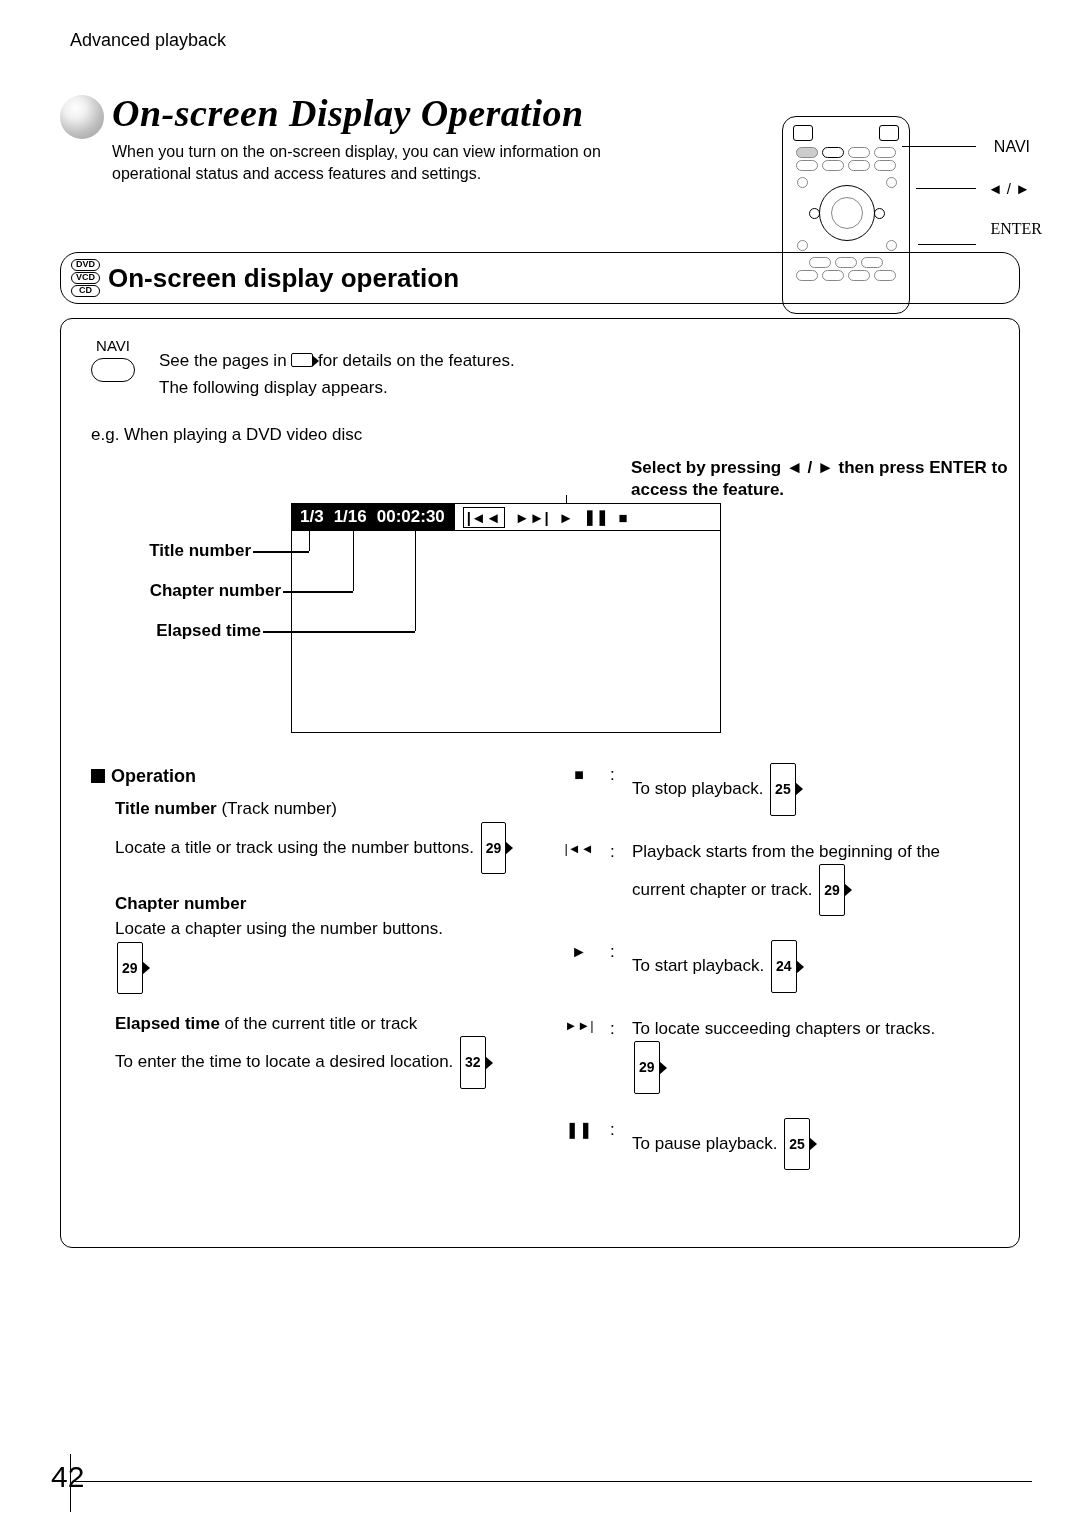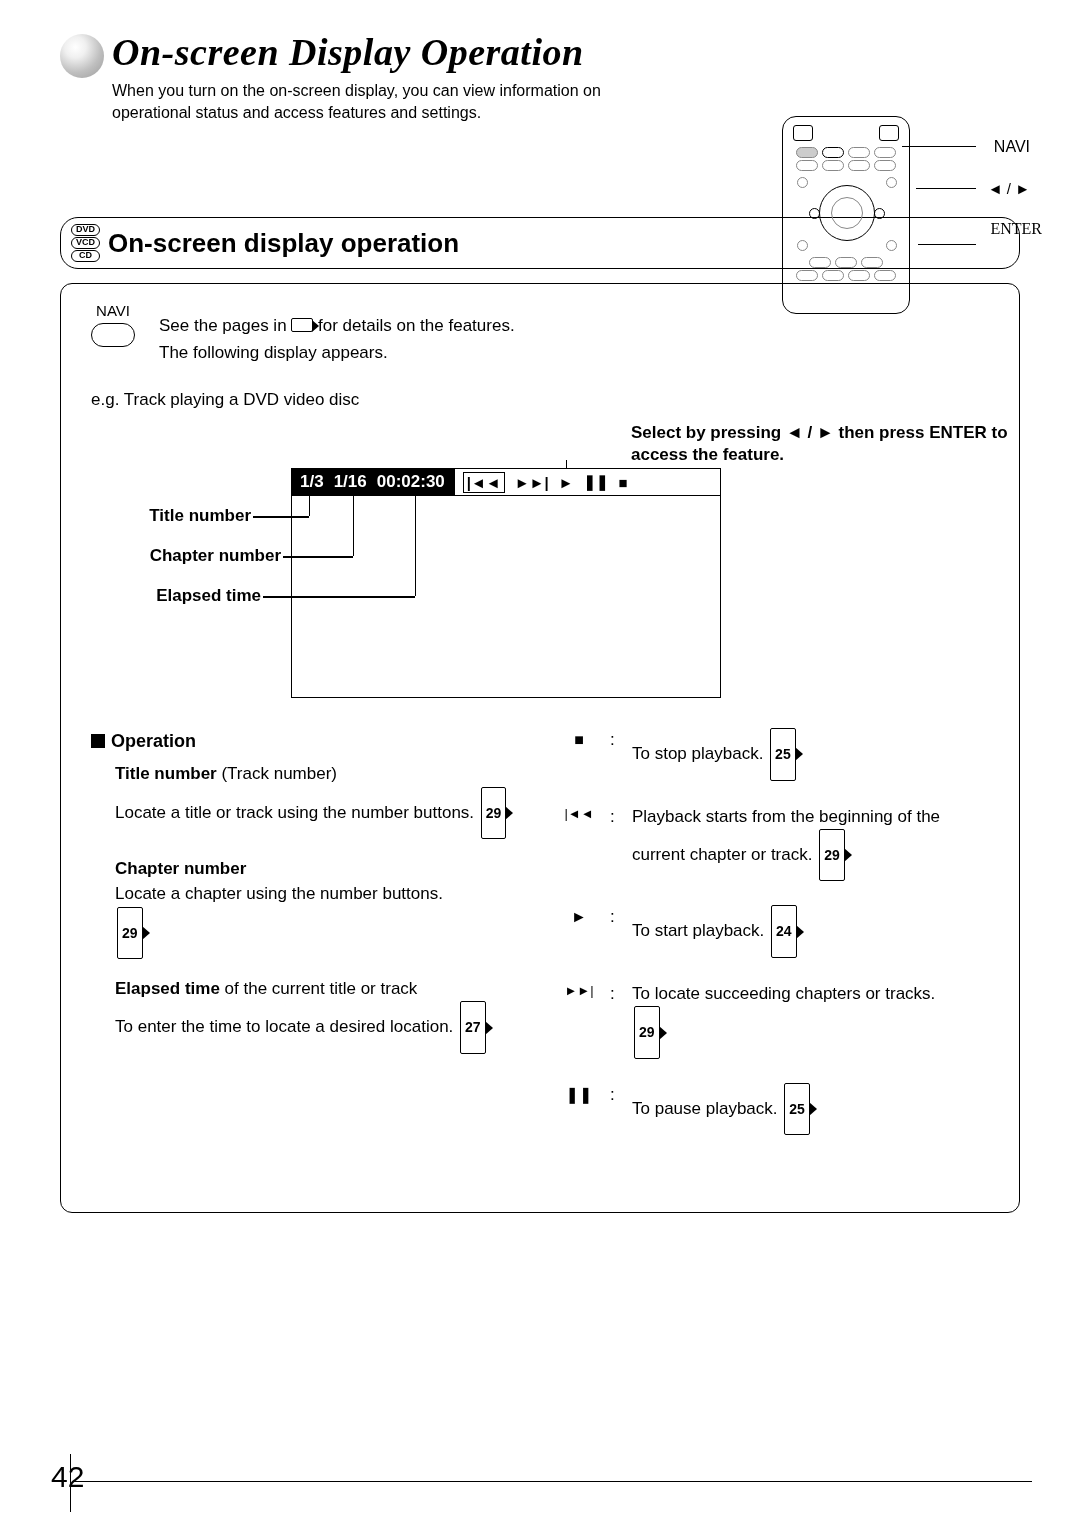"Advanced playback" div.breadcrumb { html: none -> <div>Advanced playback</div> }
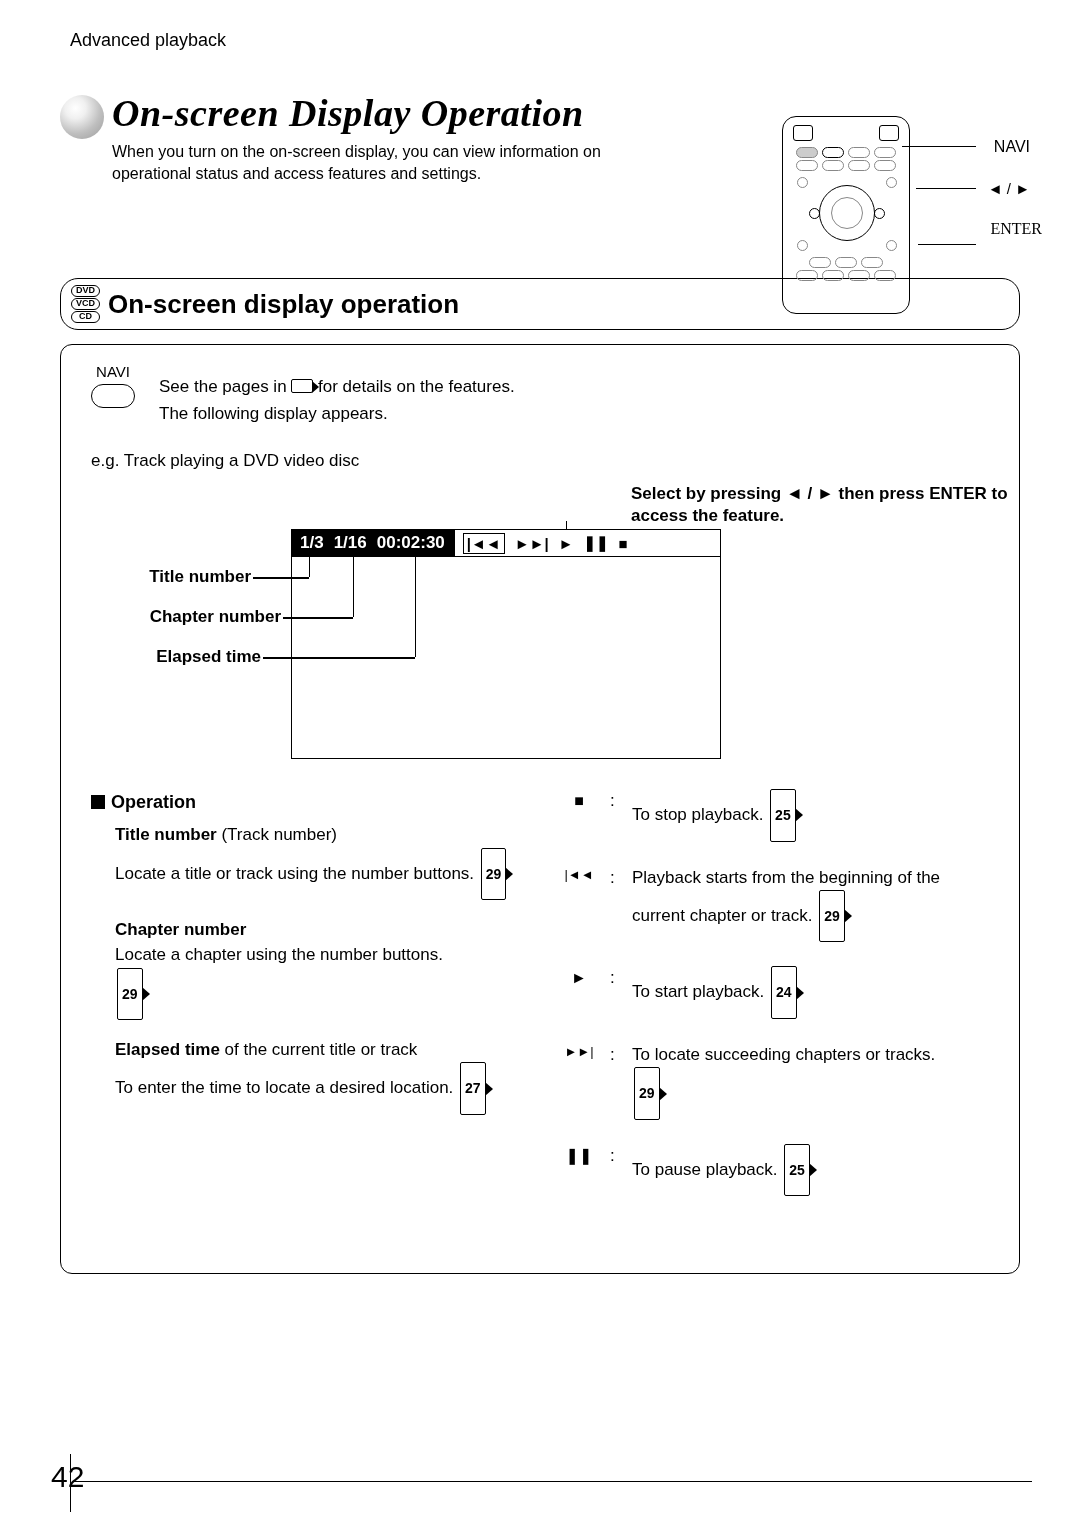"DVD" .section-bar { margin-top: 94px -> 68px }
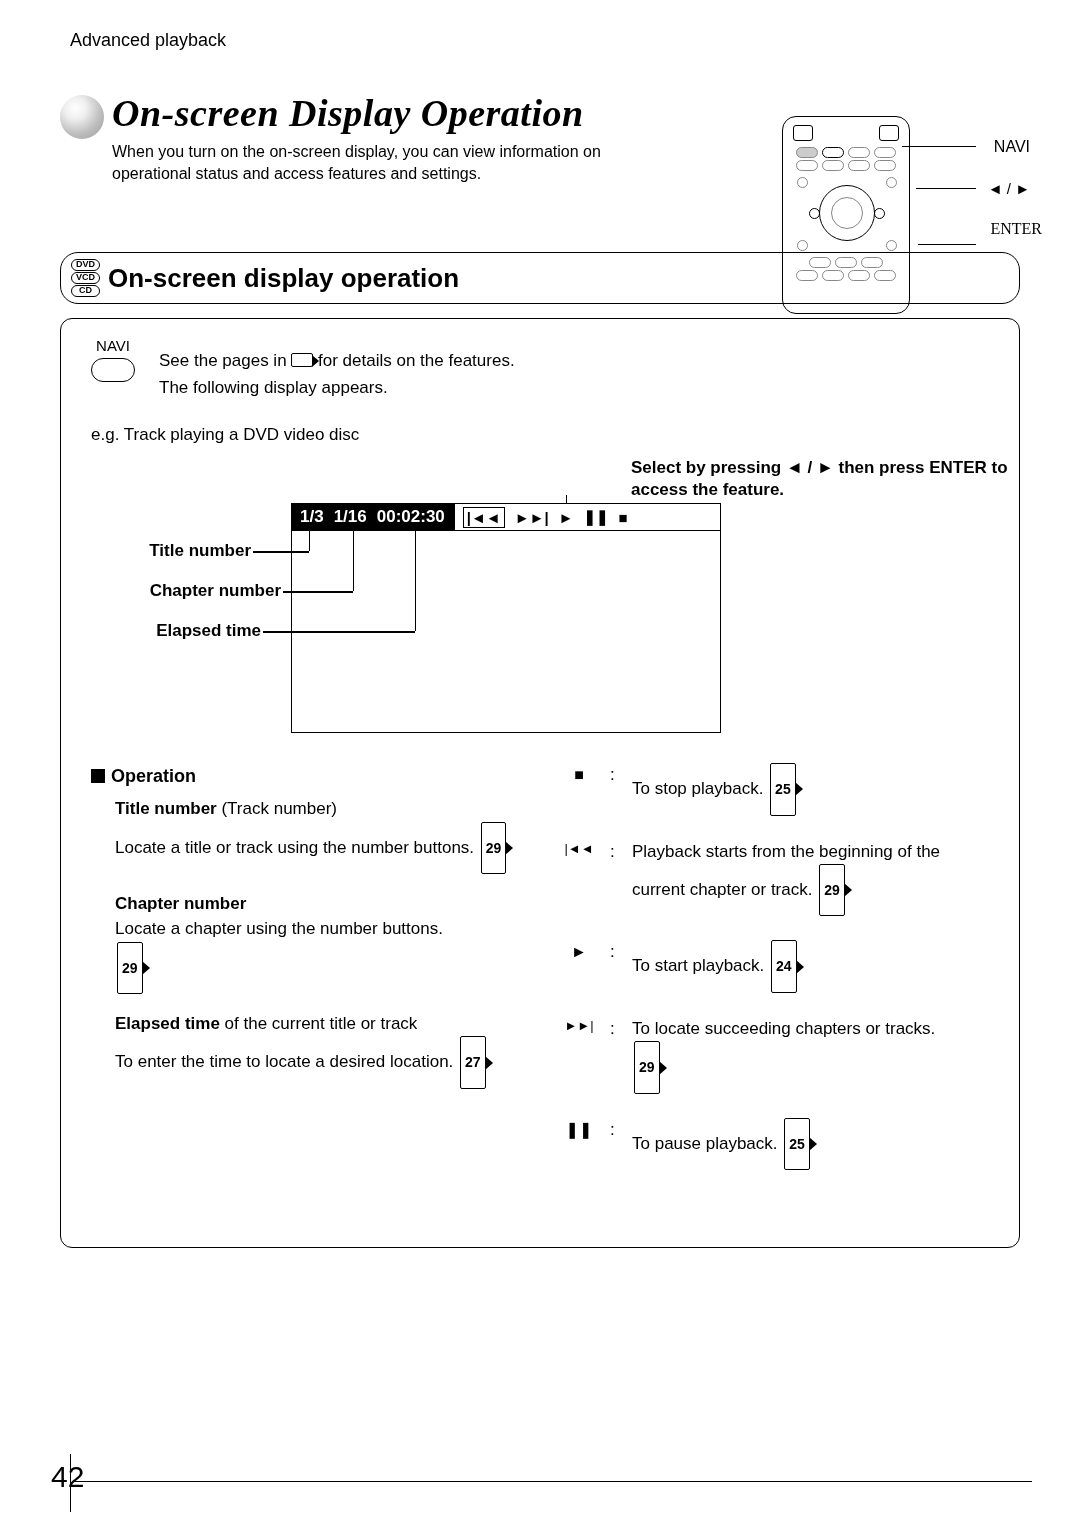"e.g. Track playing a DVD" div.eg { text: Track -> When }
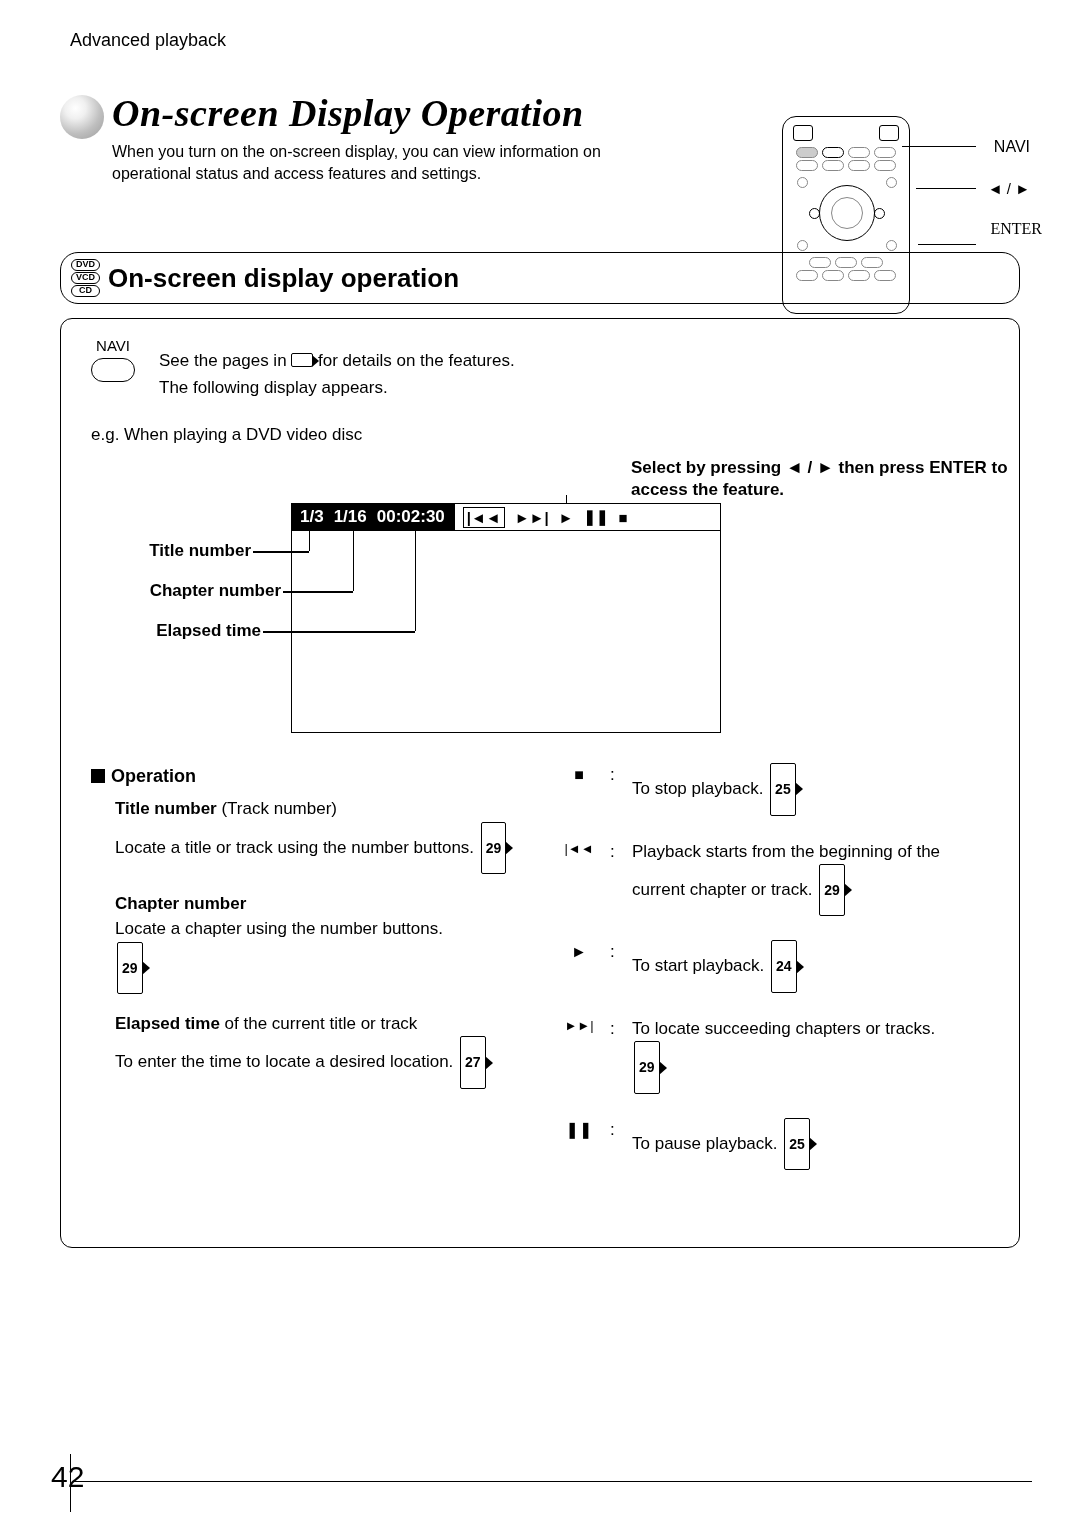"27" span.pageref { text: 27 -> 32 }
